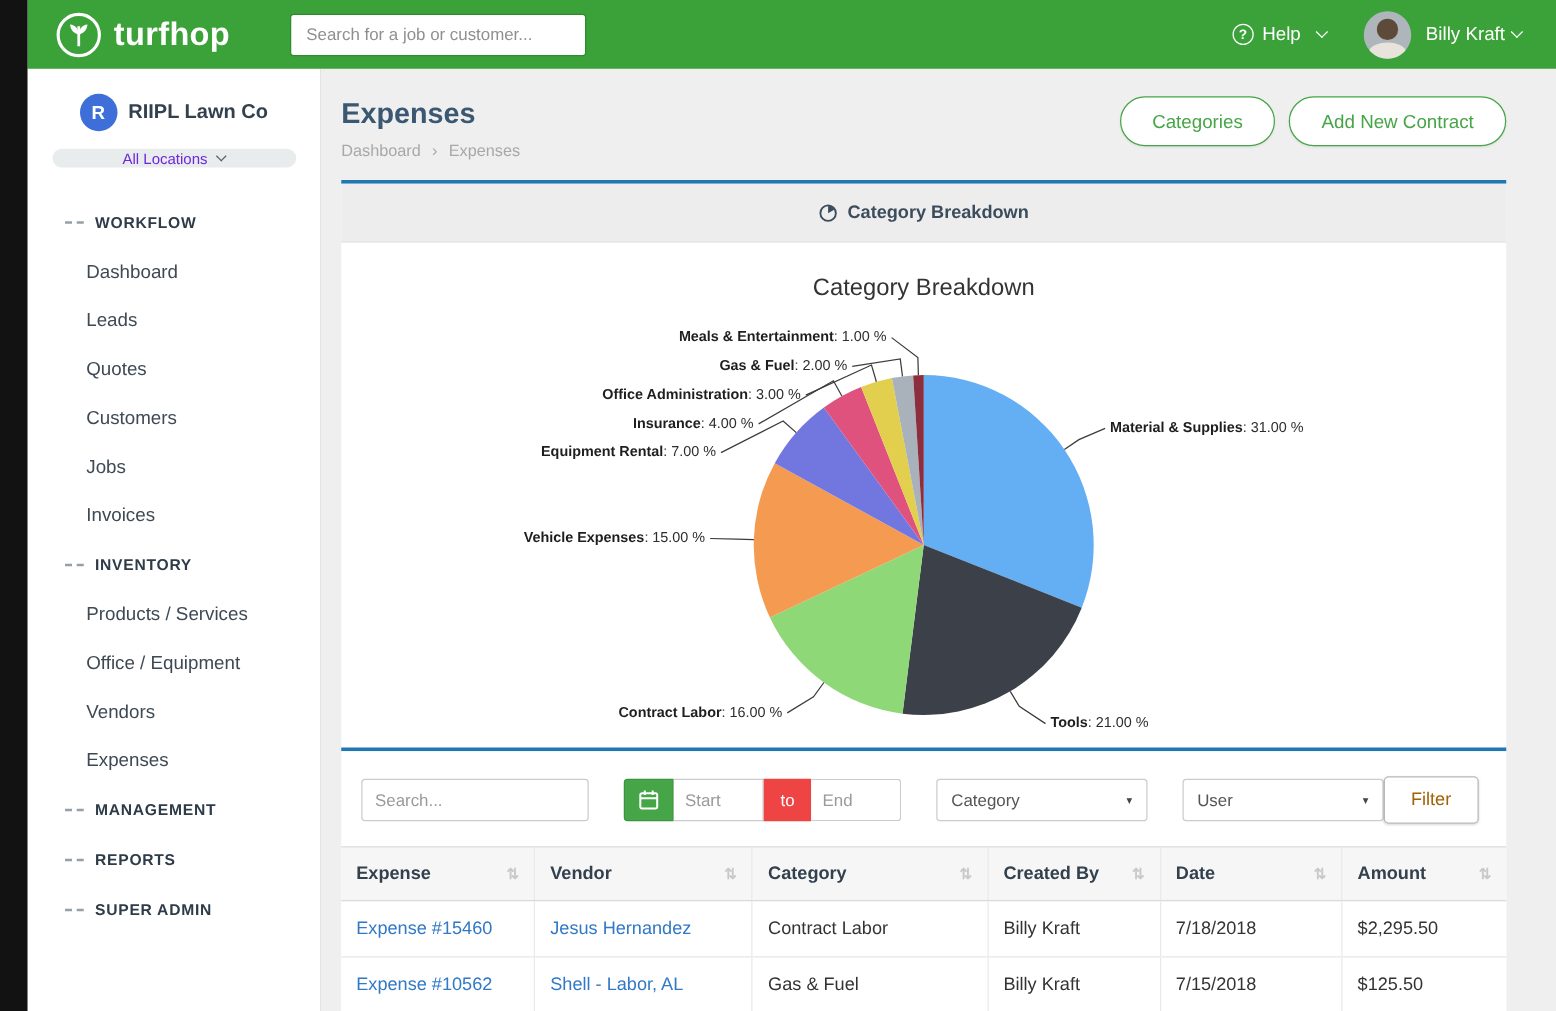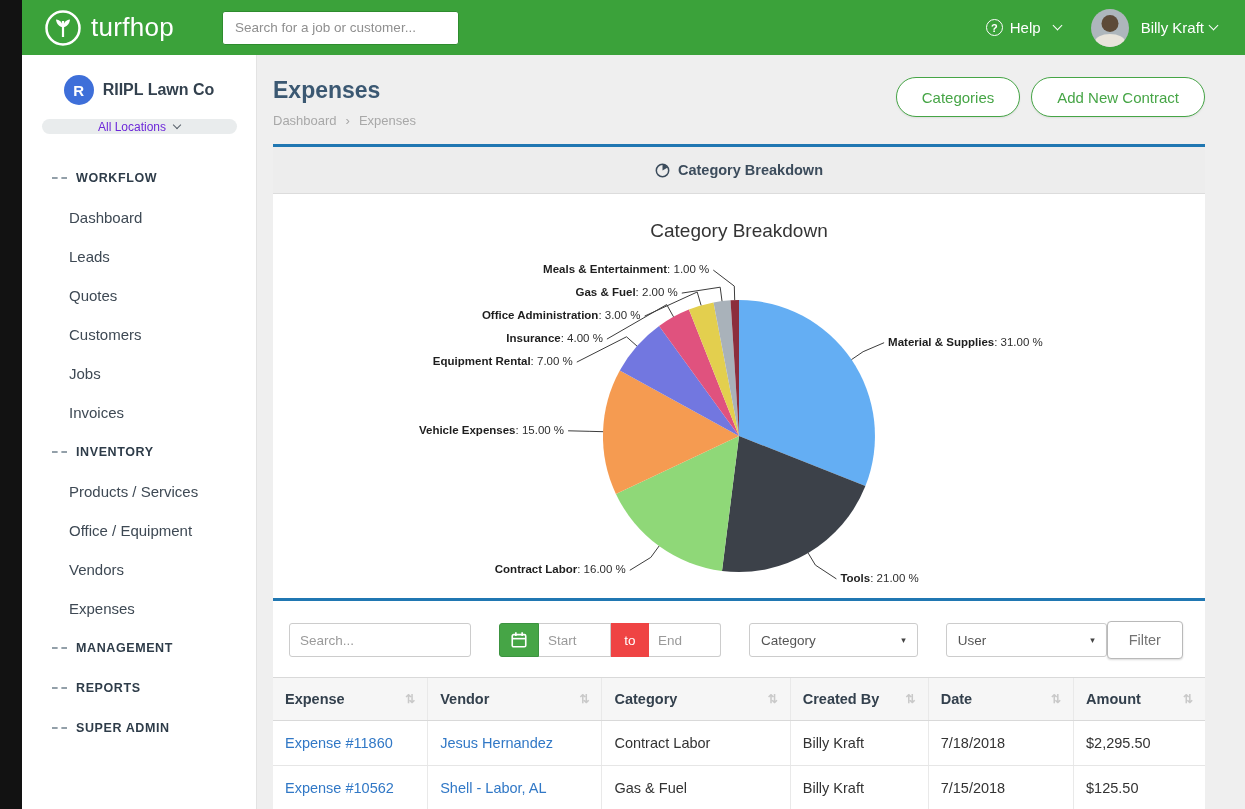"turfhop" .logo-text { font-weight: 400 -> 700 }
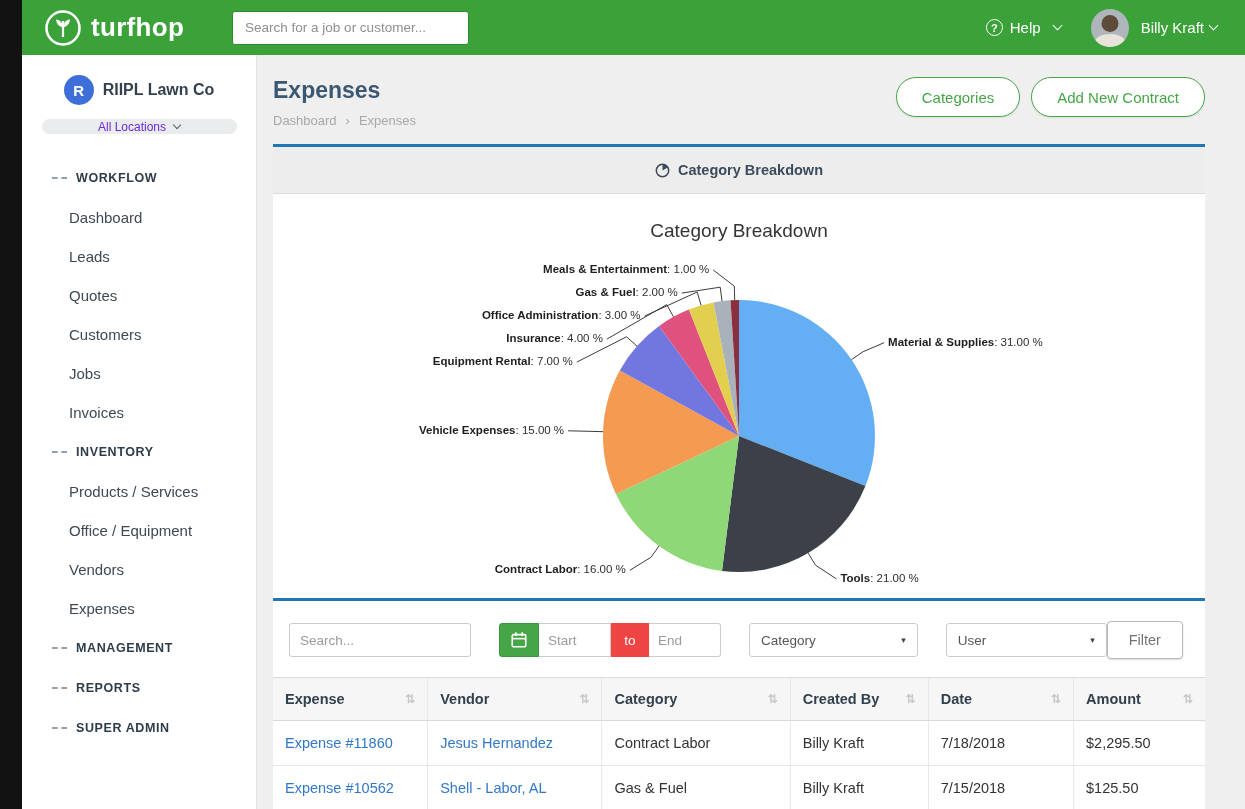"Filter" .filter-btn { color: #737373 -> #a16207 }
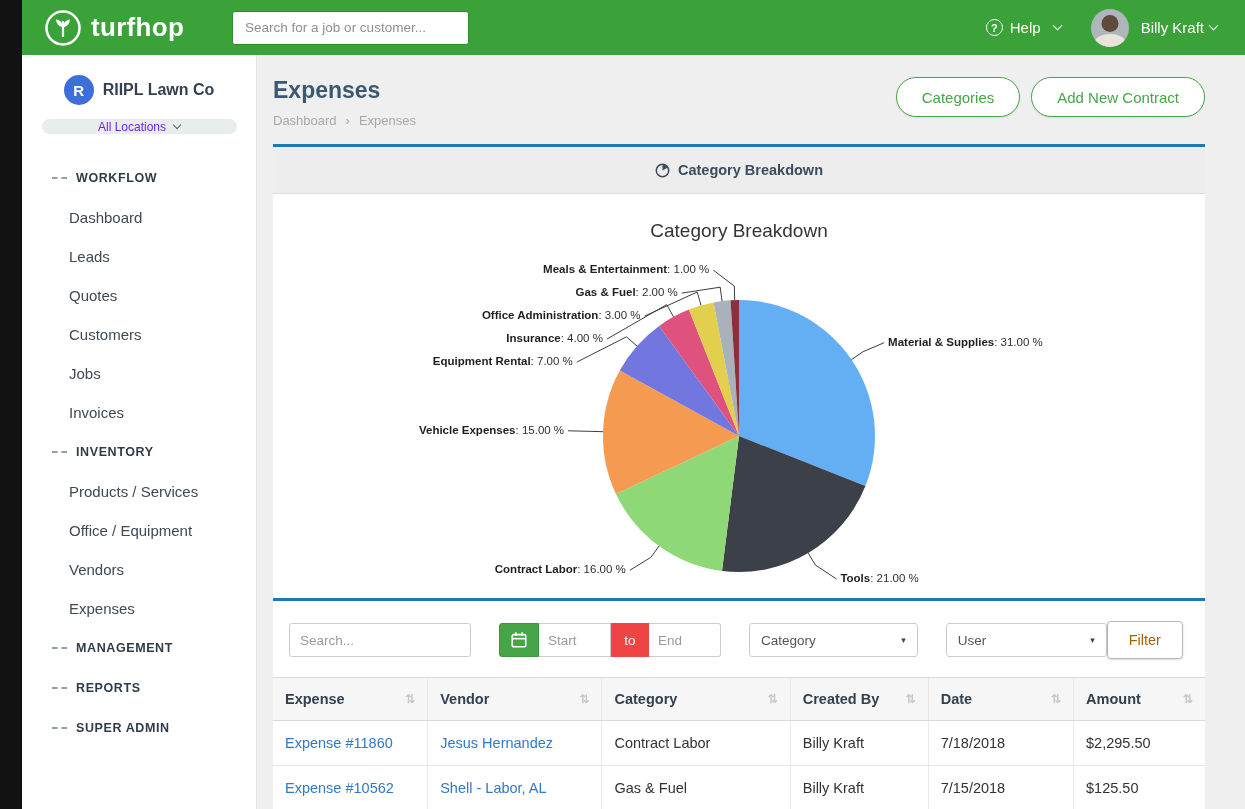"Expense #11860" a.tlink { text: 11860 -> 15460 }
